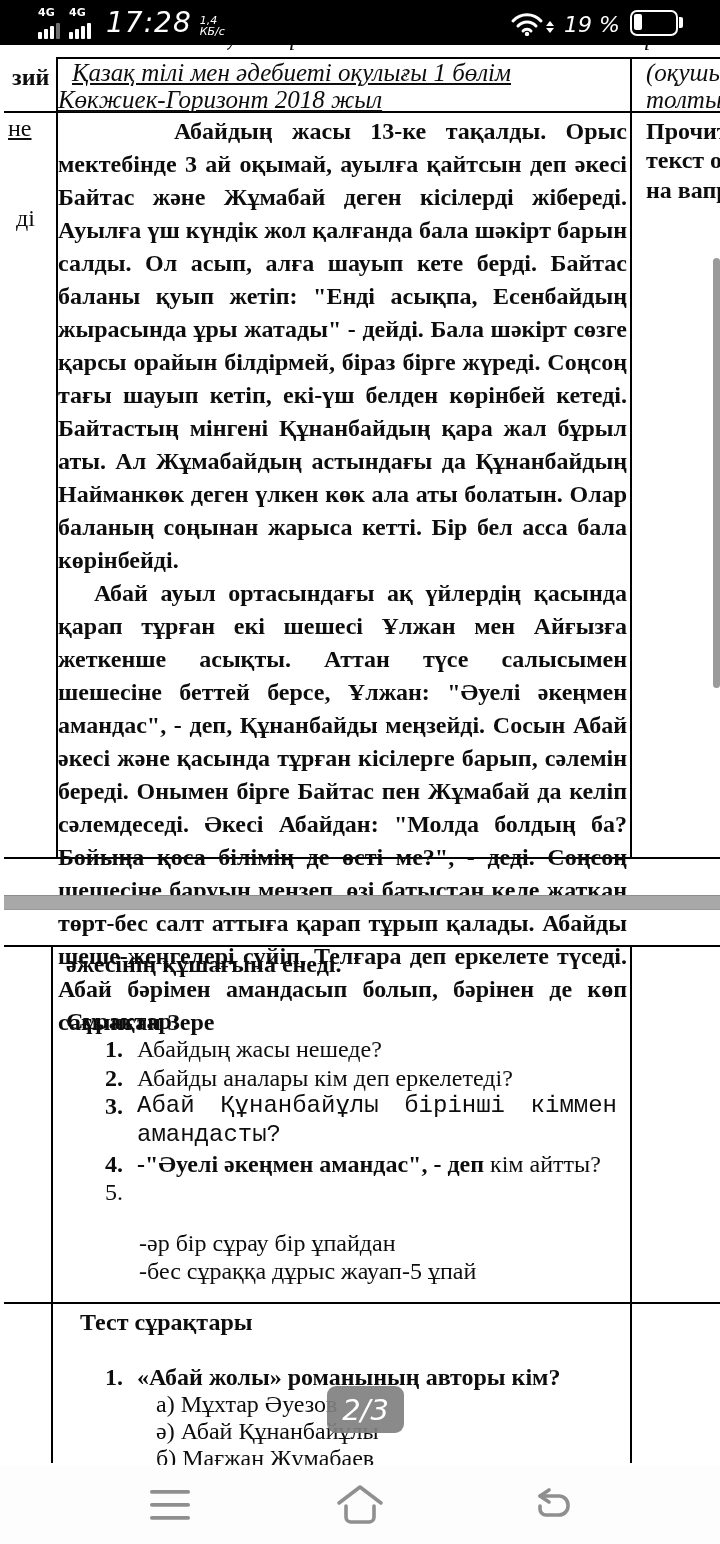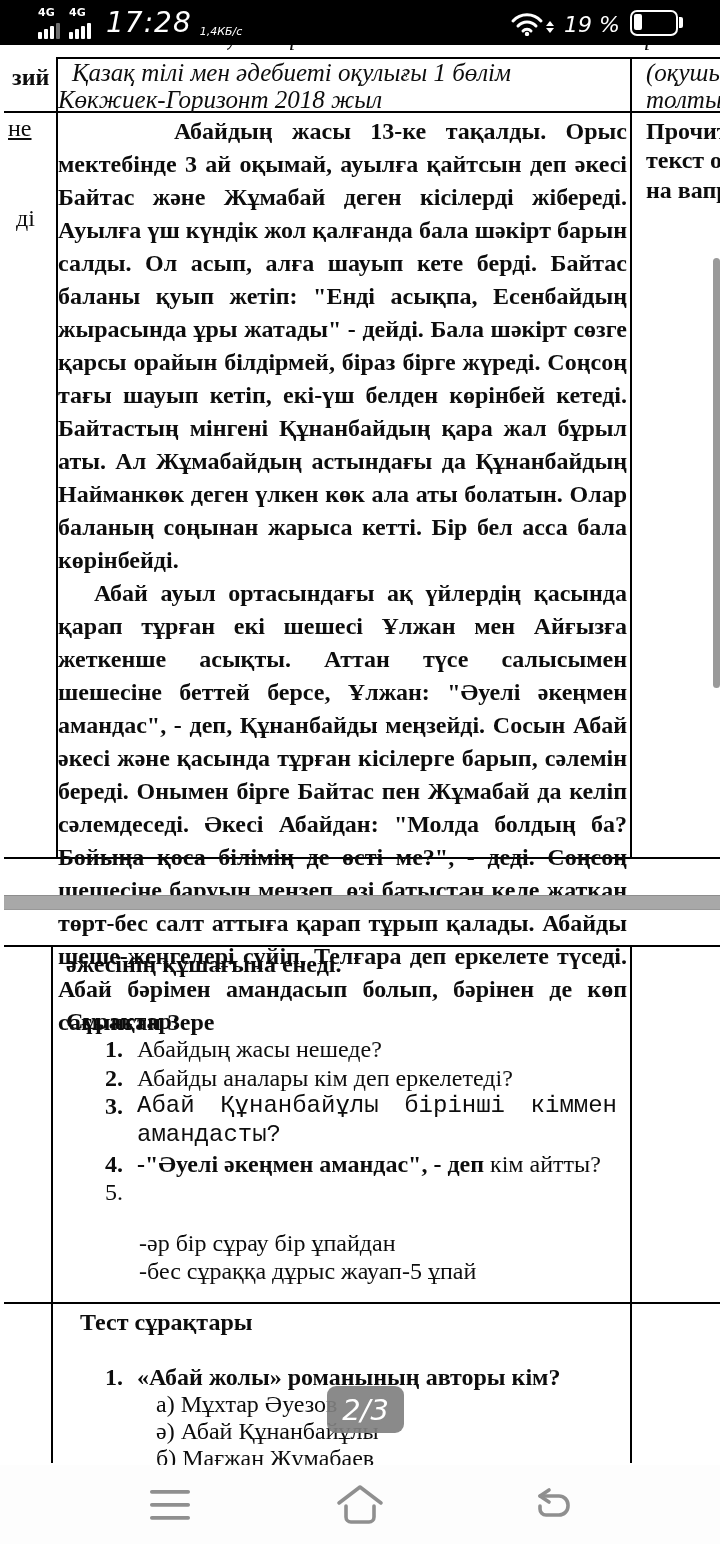"1,4" .sb-speed { flex-direction: row -> column }
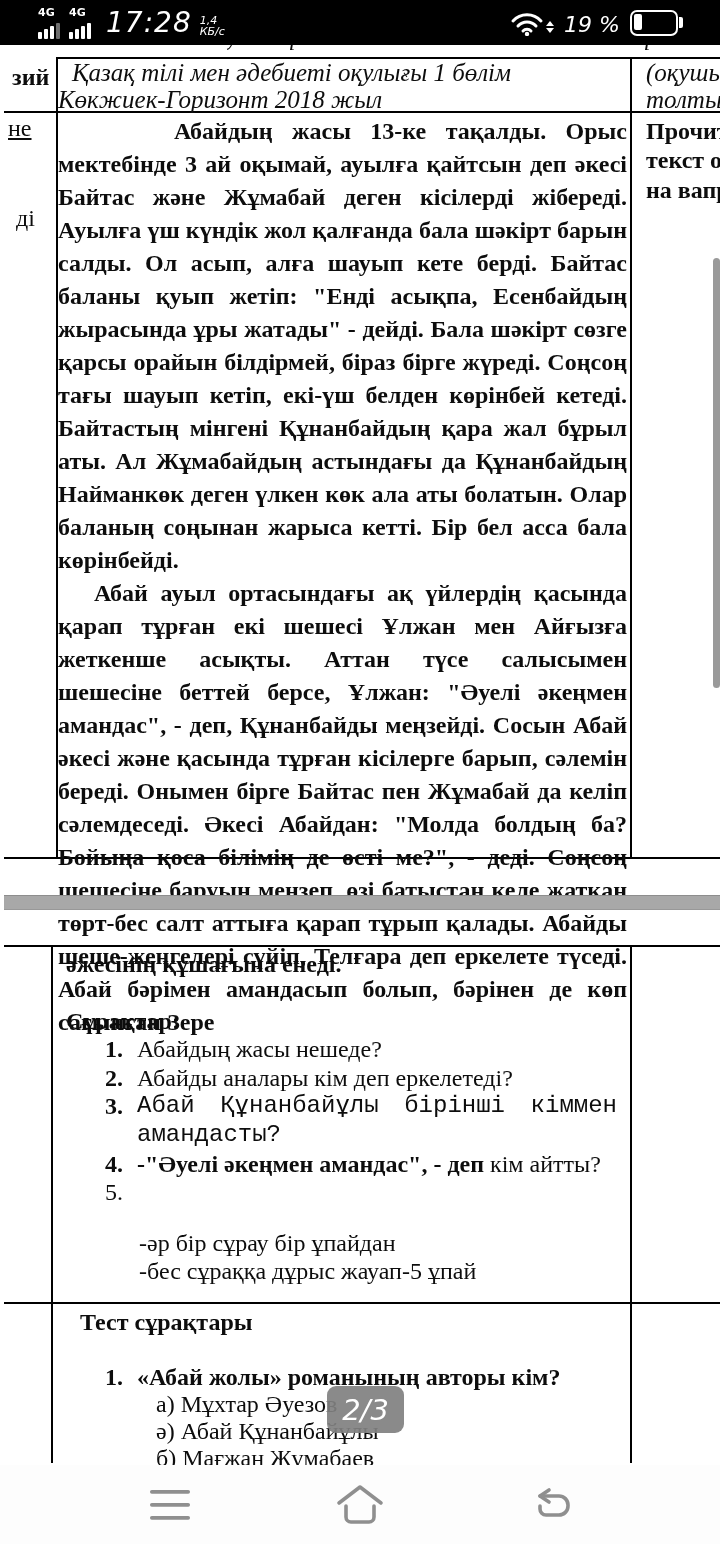"Қазақ тілі мен әдебиеті оқулығы" .hdr-cell { text-decoration: none -> underline }
